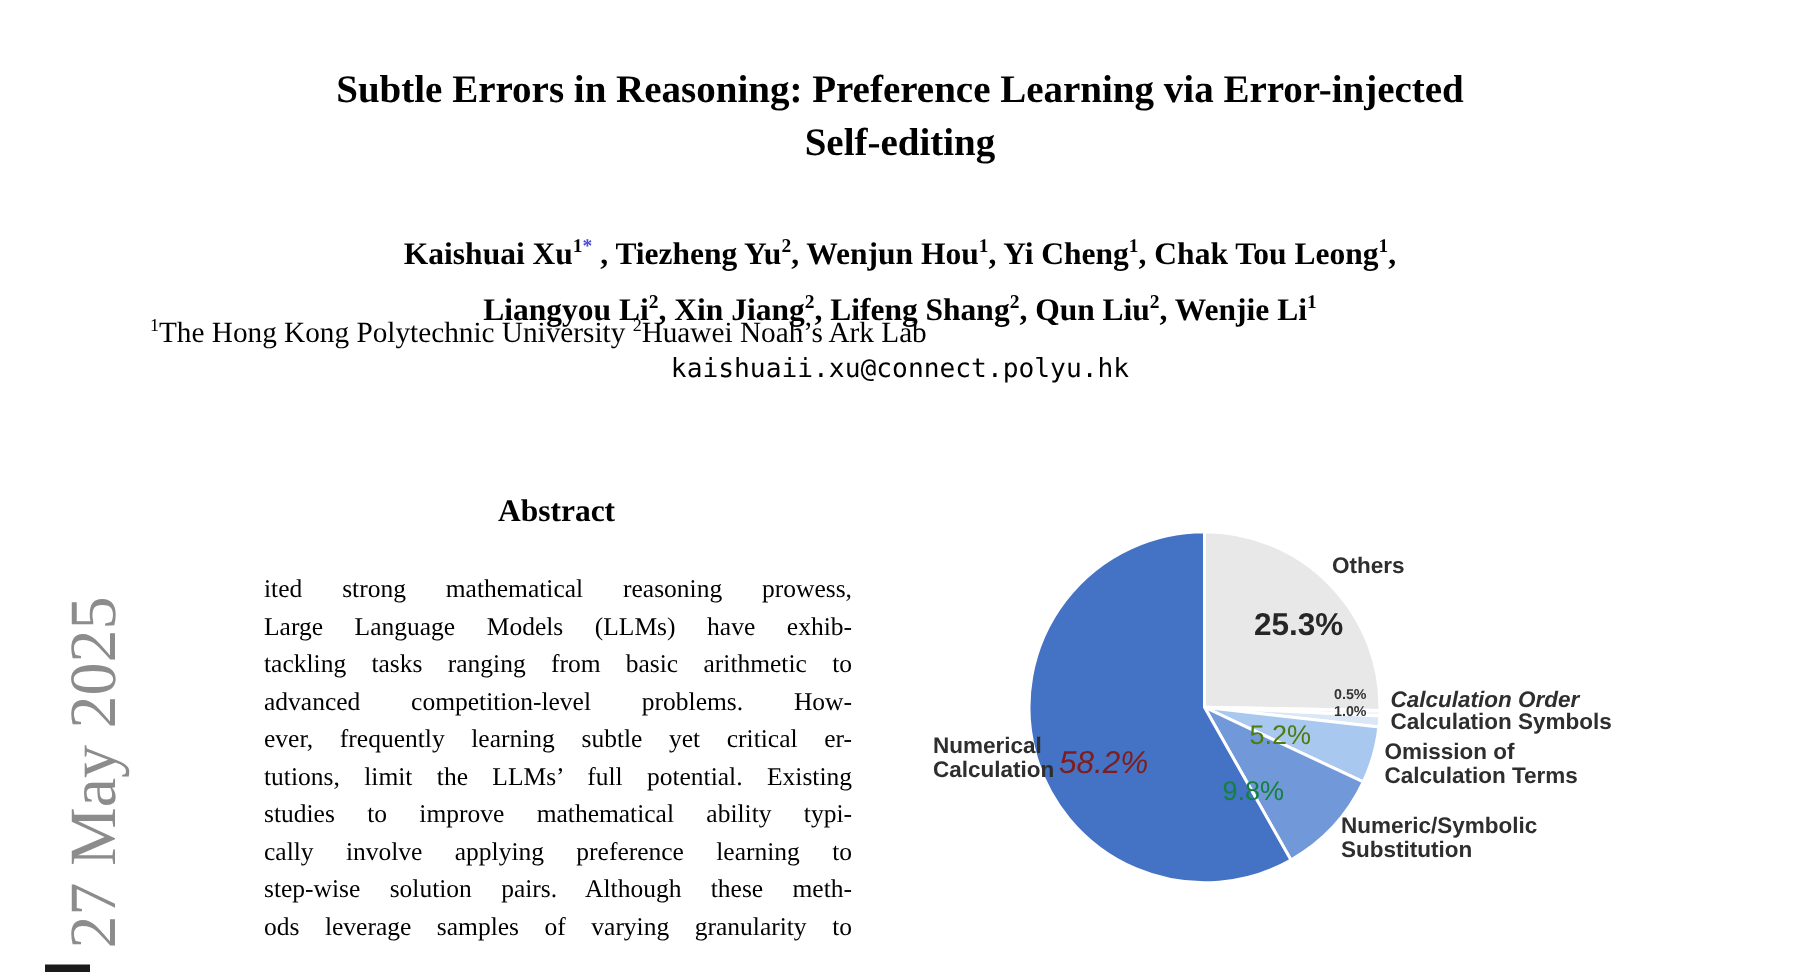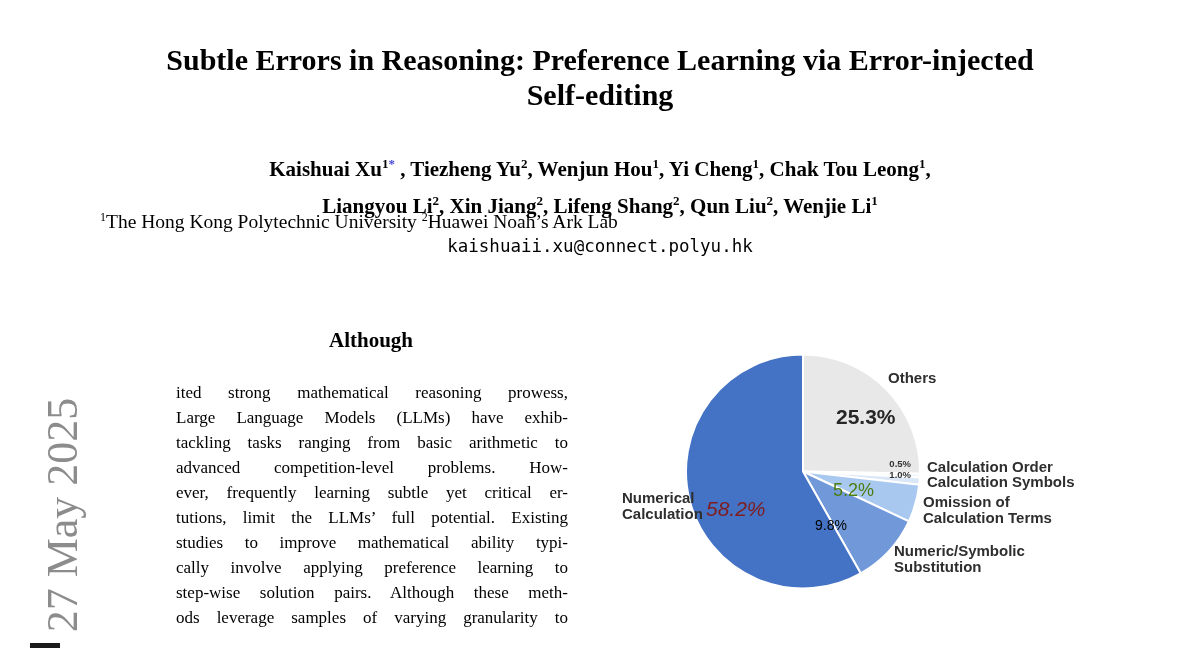"Subtle Errors in Reasoning: Preference" .title { font-size: 30px -> 26px }
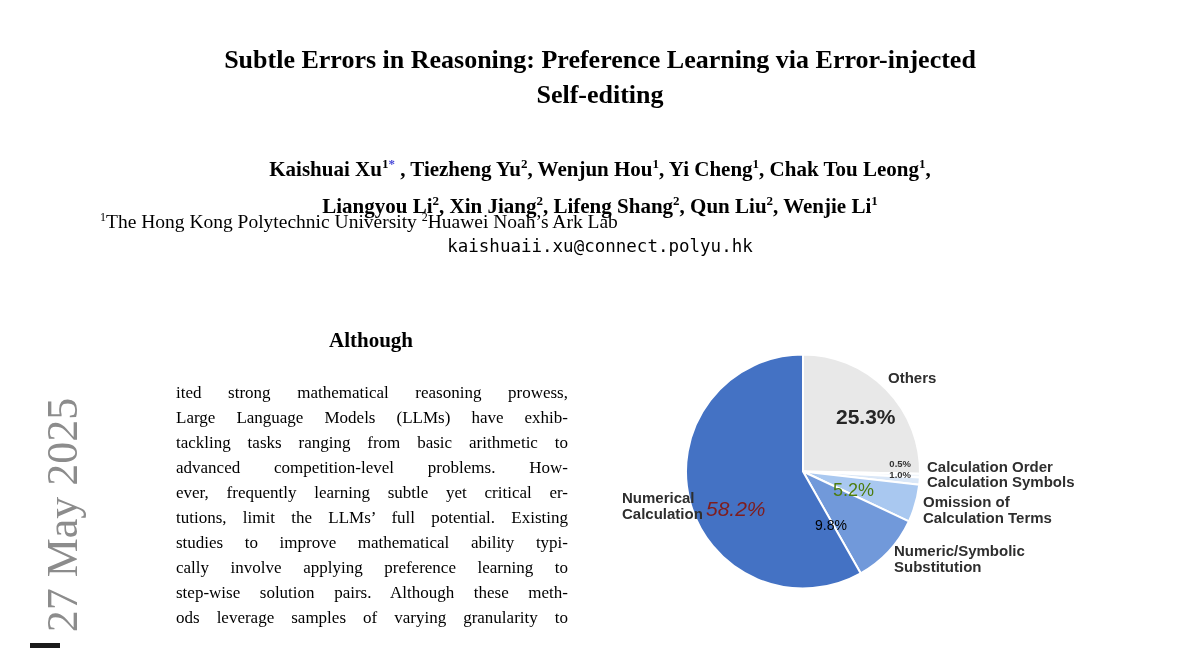"Although" div.abstract-heading { text: Although -> Abstract }
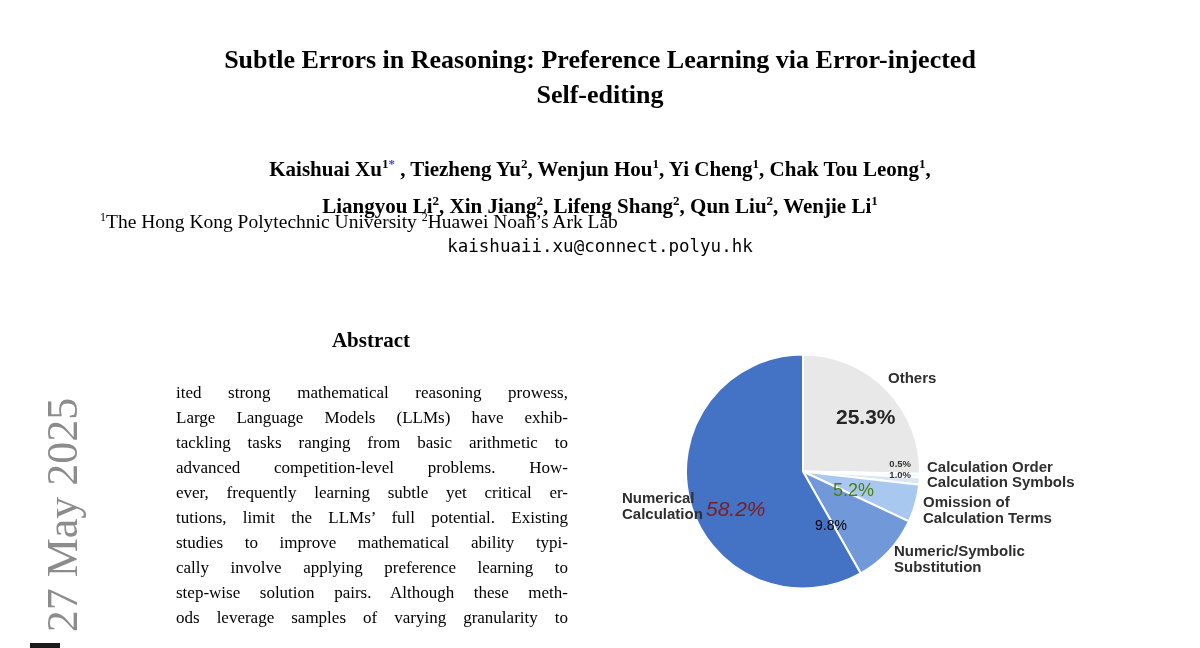"Calculation Order" .lbl-order { font-style: none -> italic }
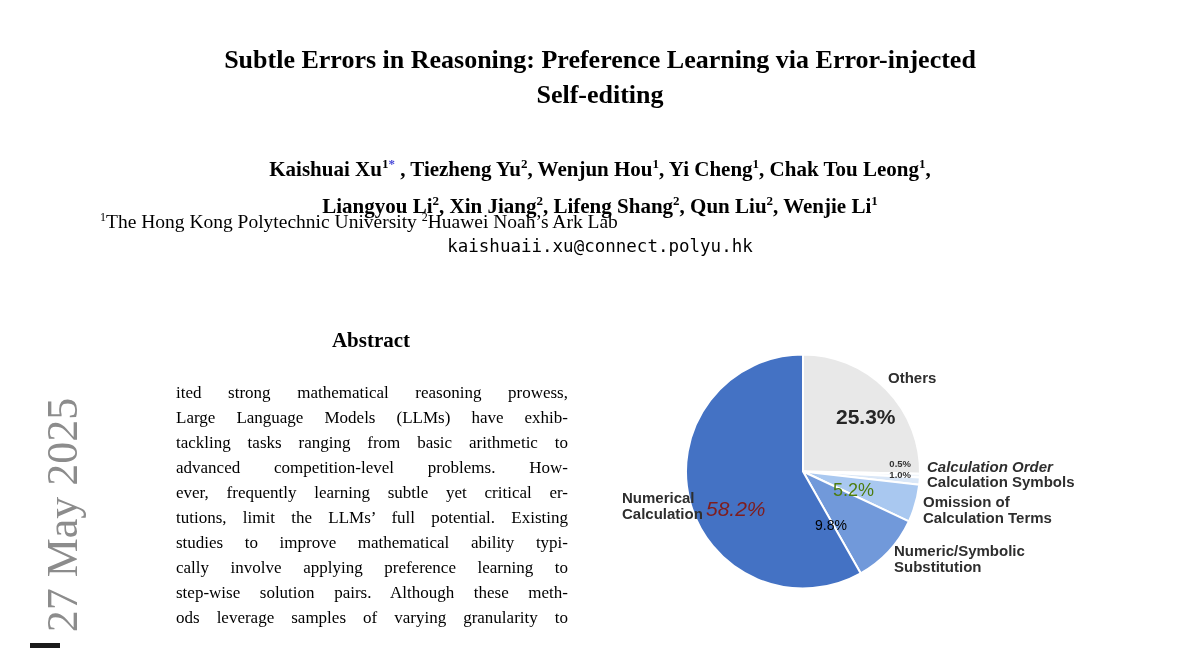"9.8%" .val-subst { color: #000000 -> #15803d; font-size: 14px -> 18px }
